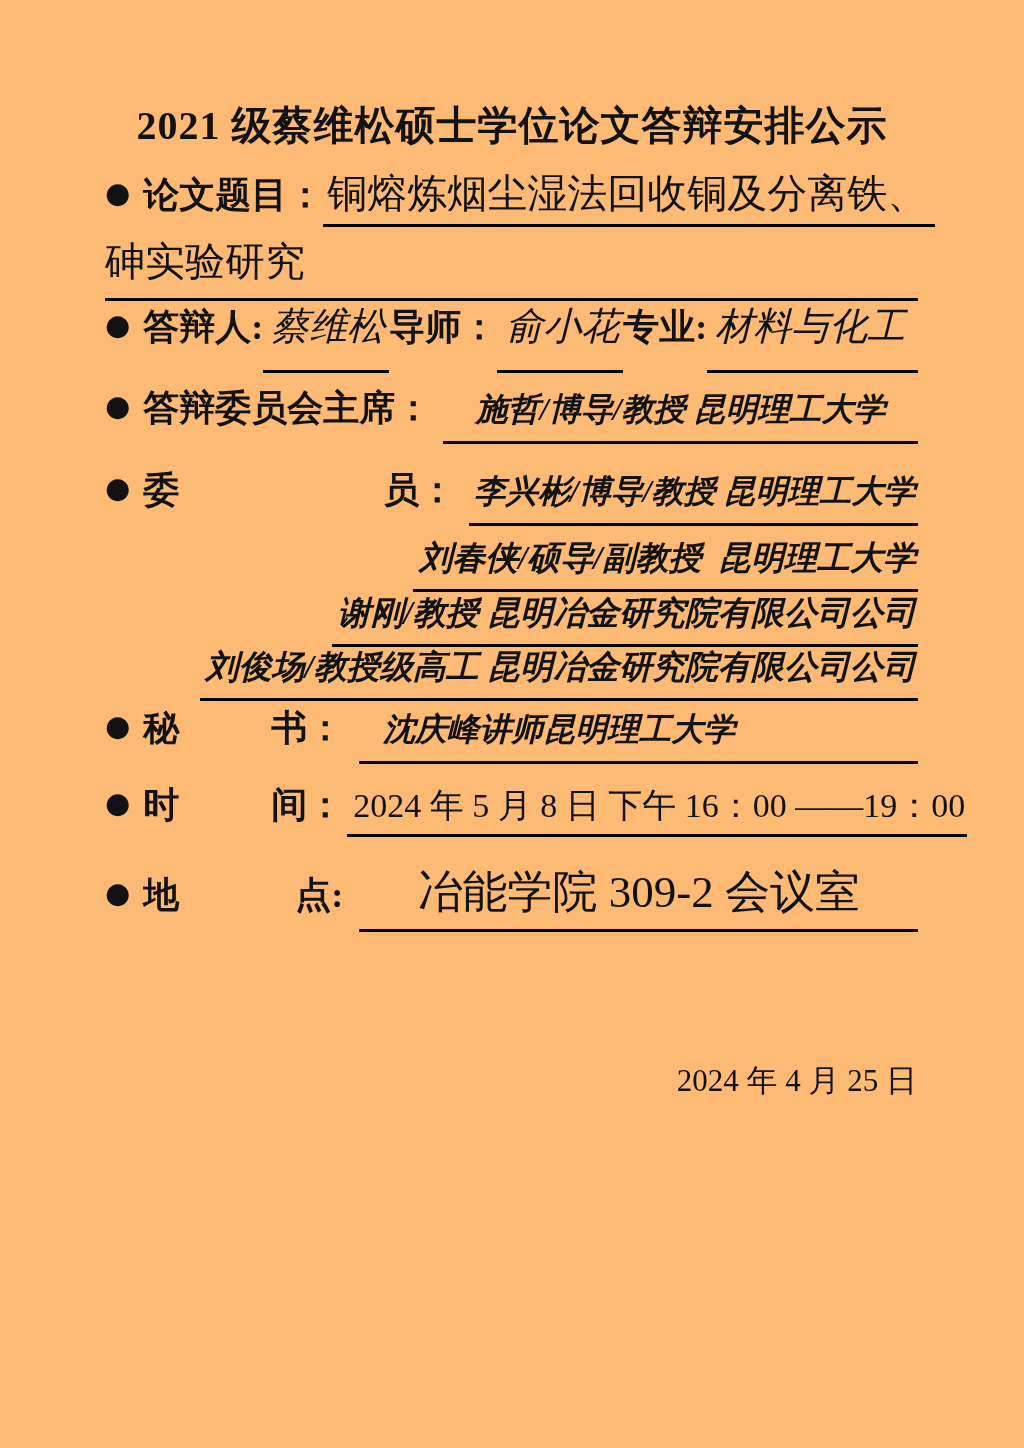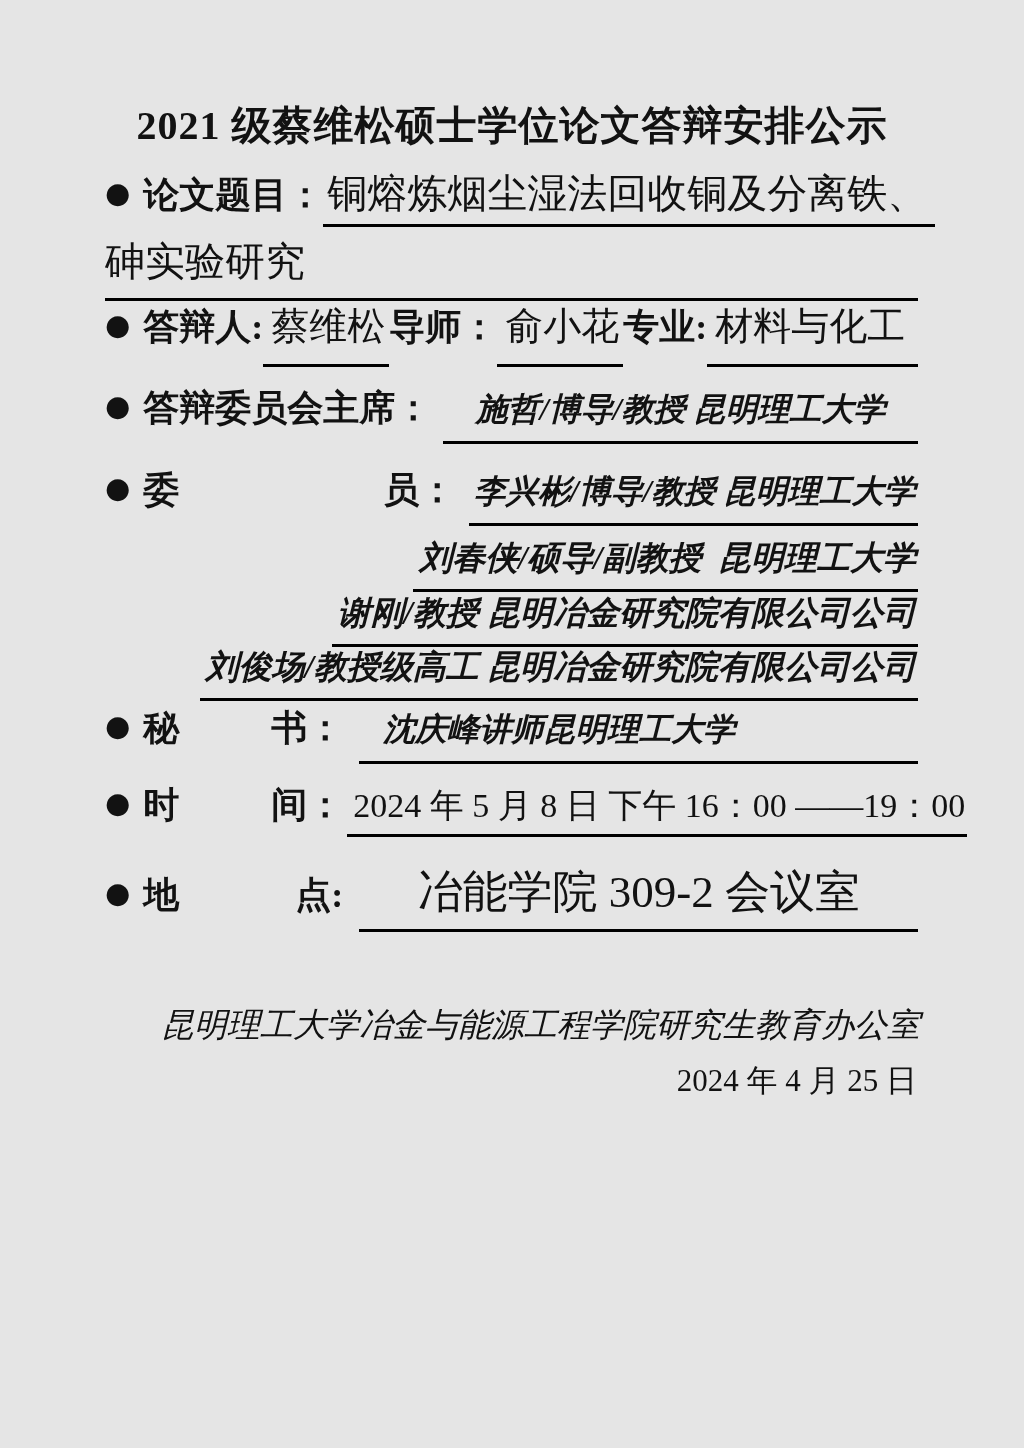"2021 级蔡维松硕士学位论文答辩安排公示" .page { background: #e5e5e5 -> #fdba74 }
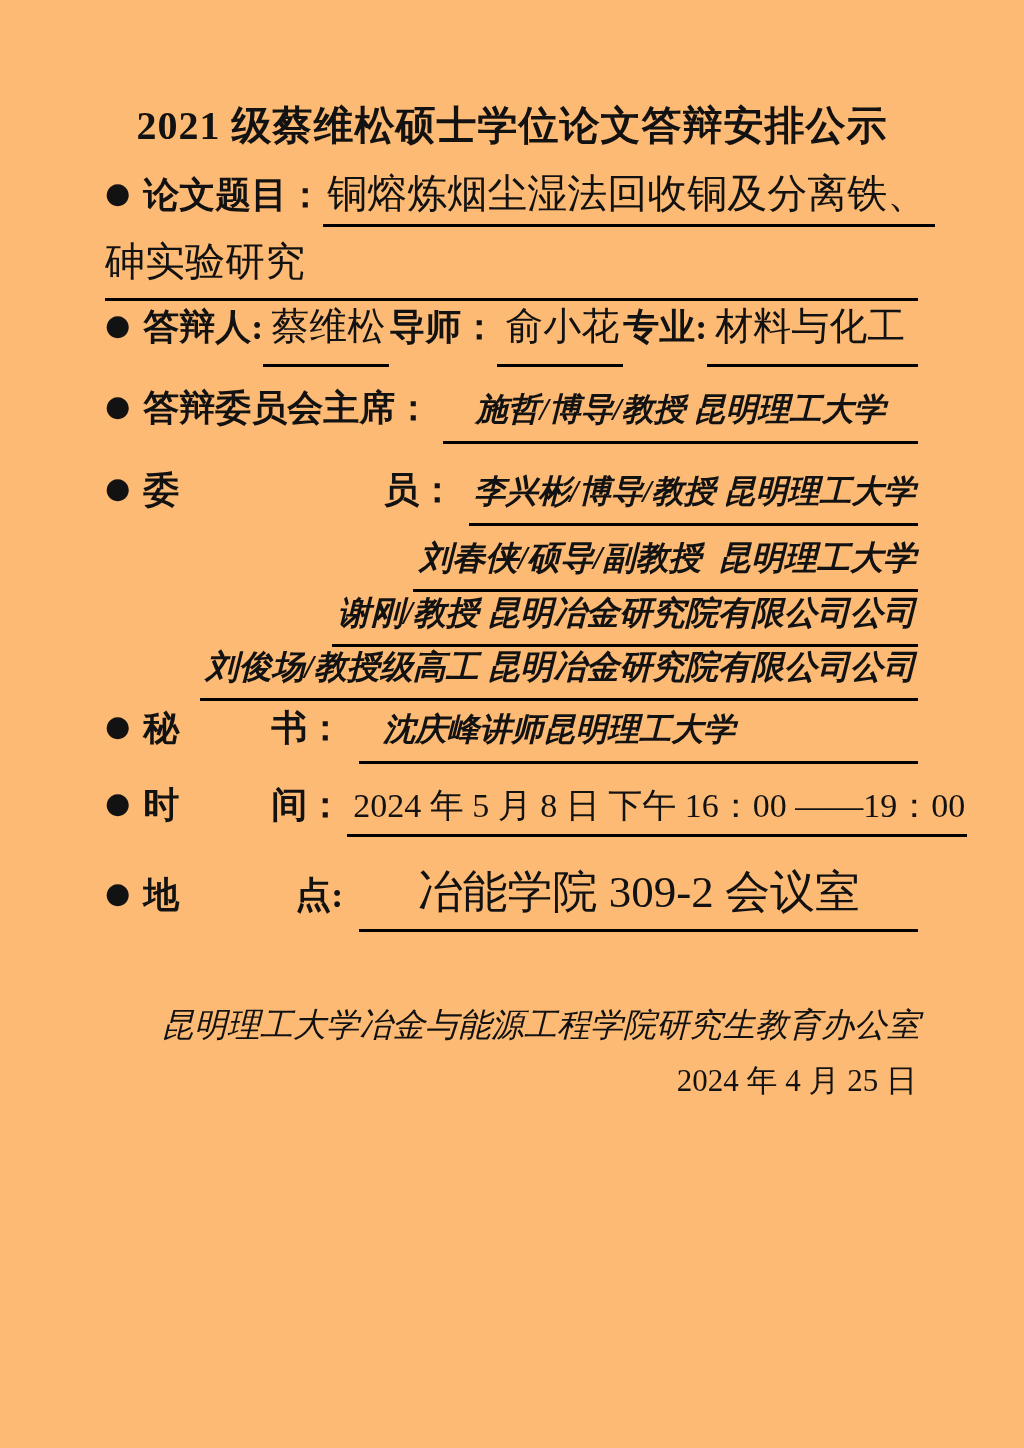"蔡维松" .defender-row .song { font-style: none -> italic; padding: 0 4px 12px 8px -> 0 4px 18px 8px }
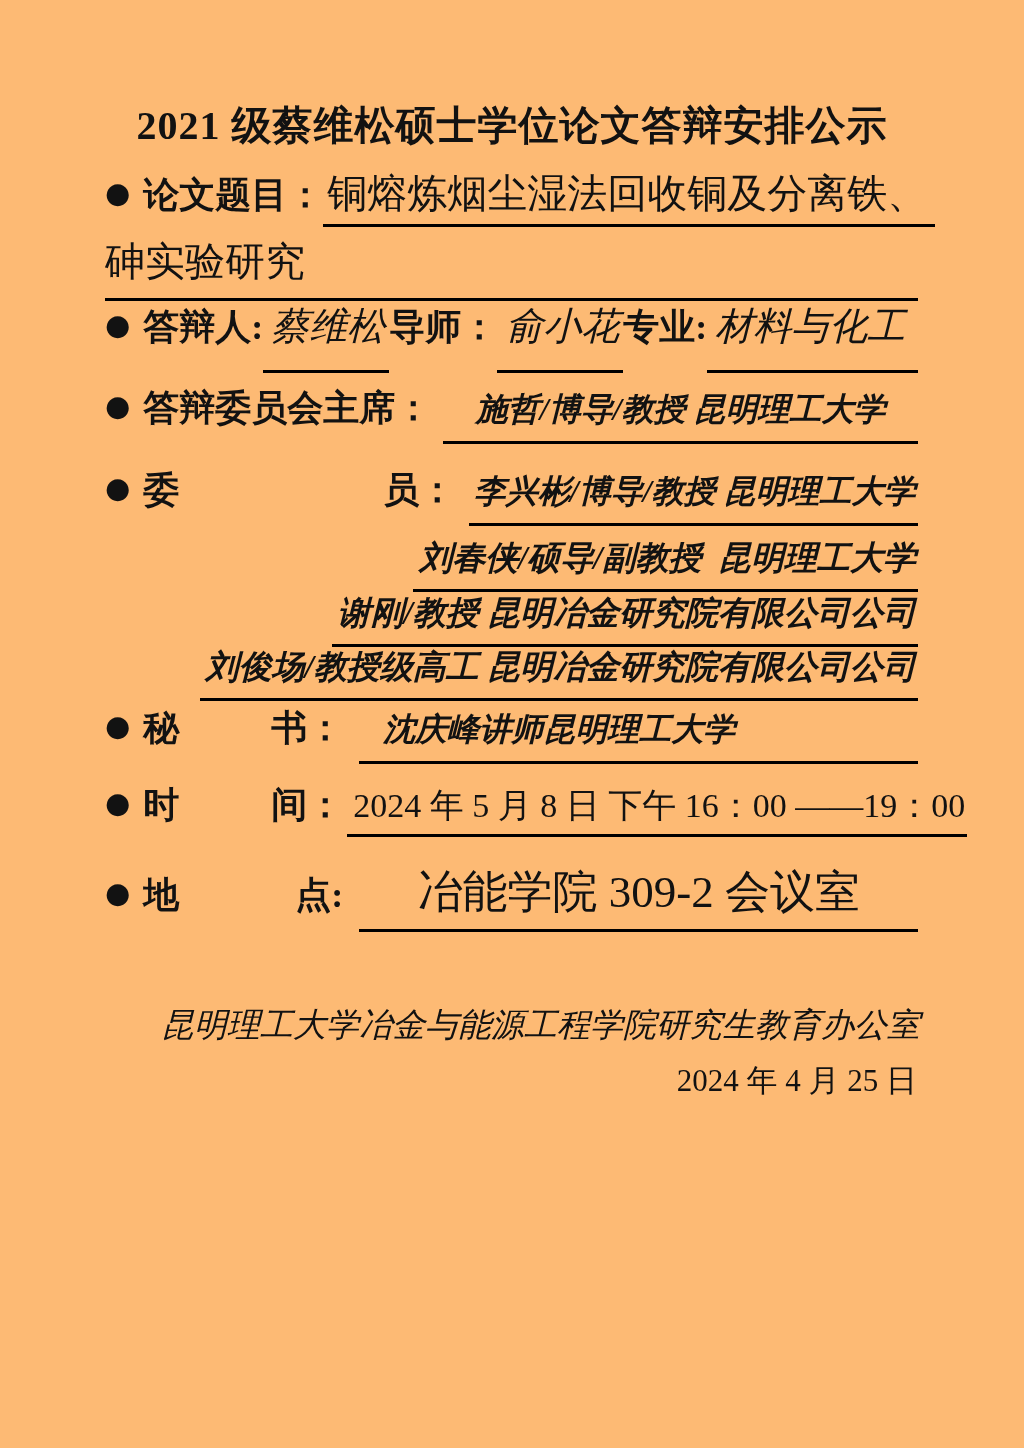"昆明理工大学冶金与能源工程学院研究生教育办公室" div.footer-office { html: <div>昆明理工大学冶金与能源工程学院研究生教育办公室</div> -> none }
